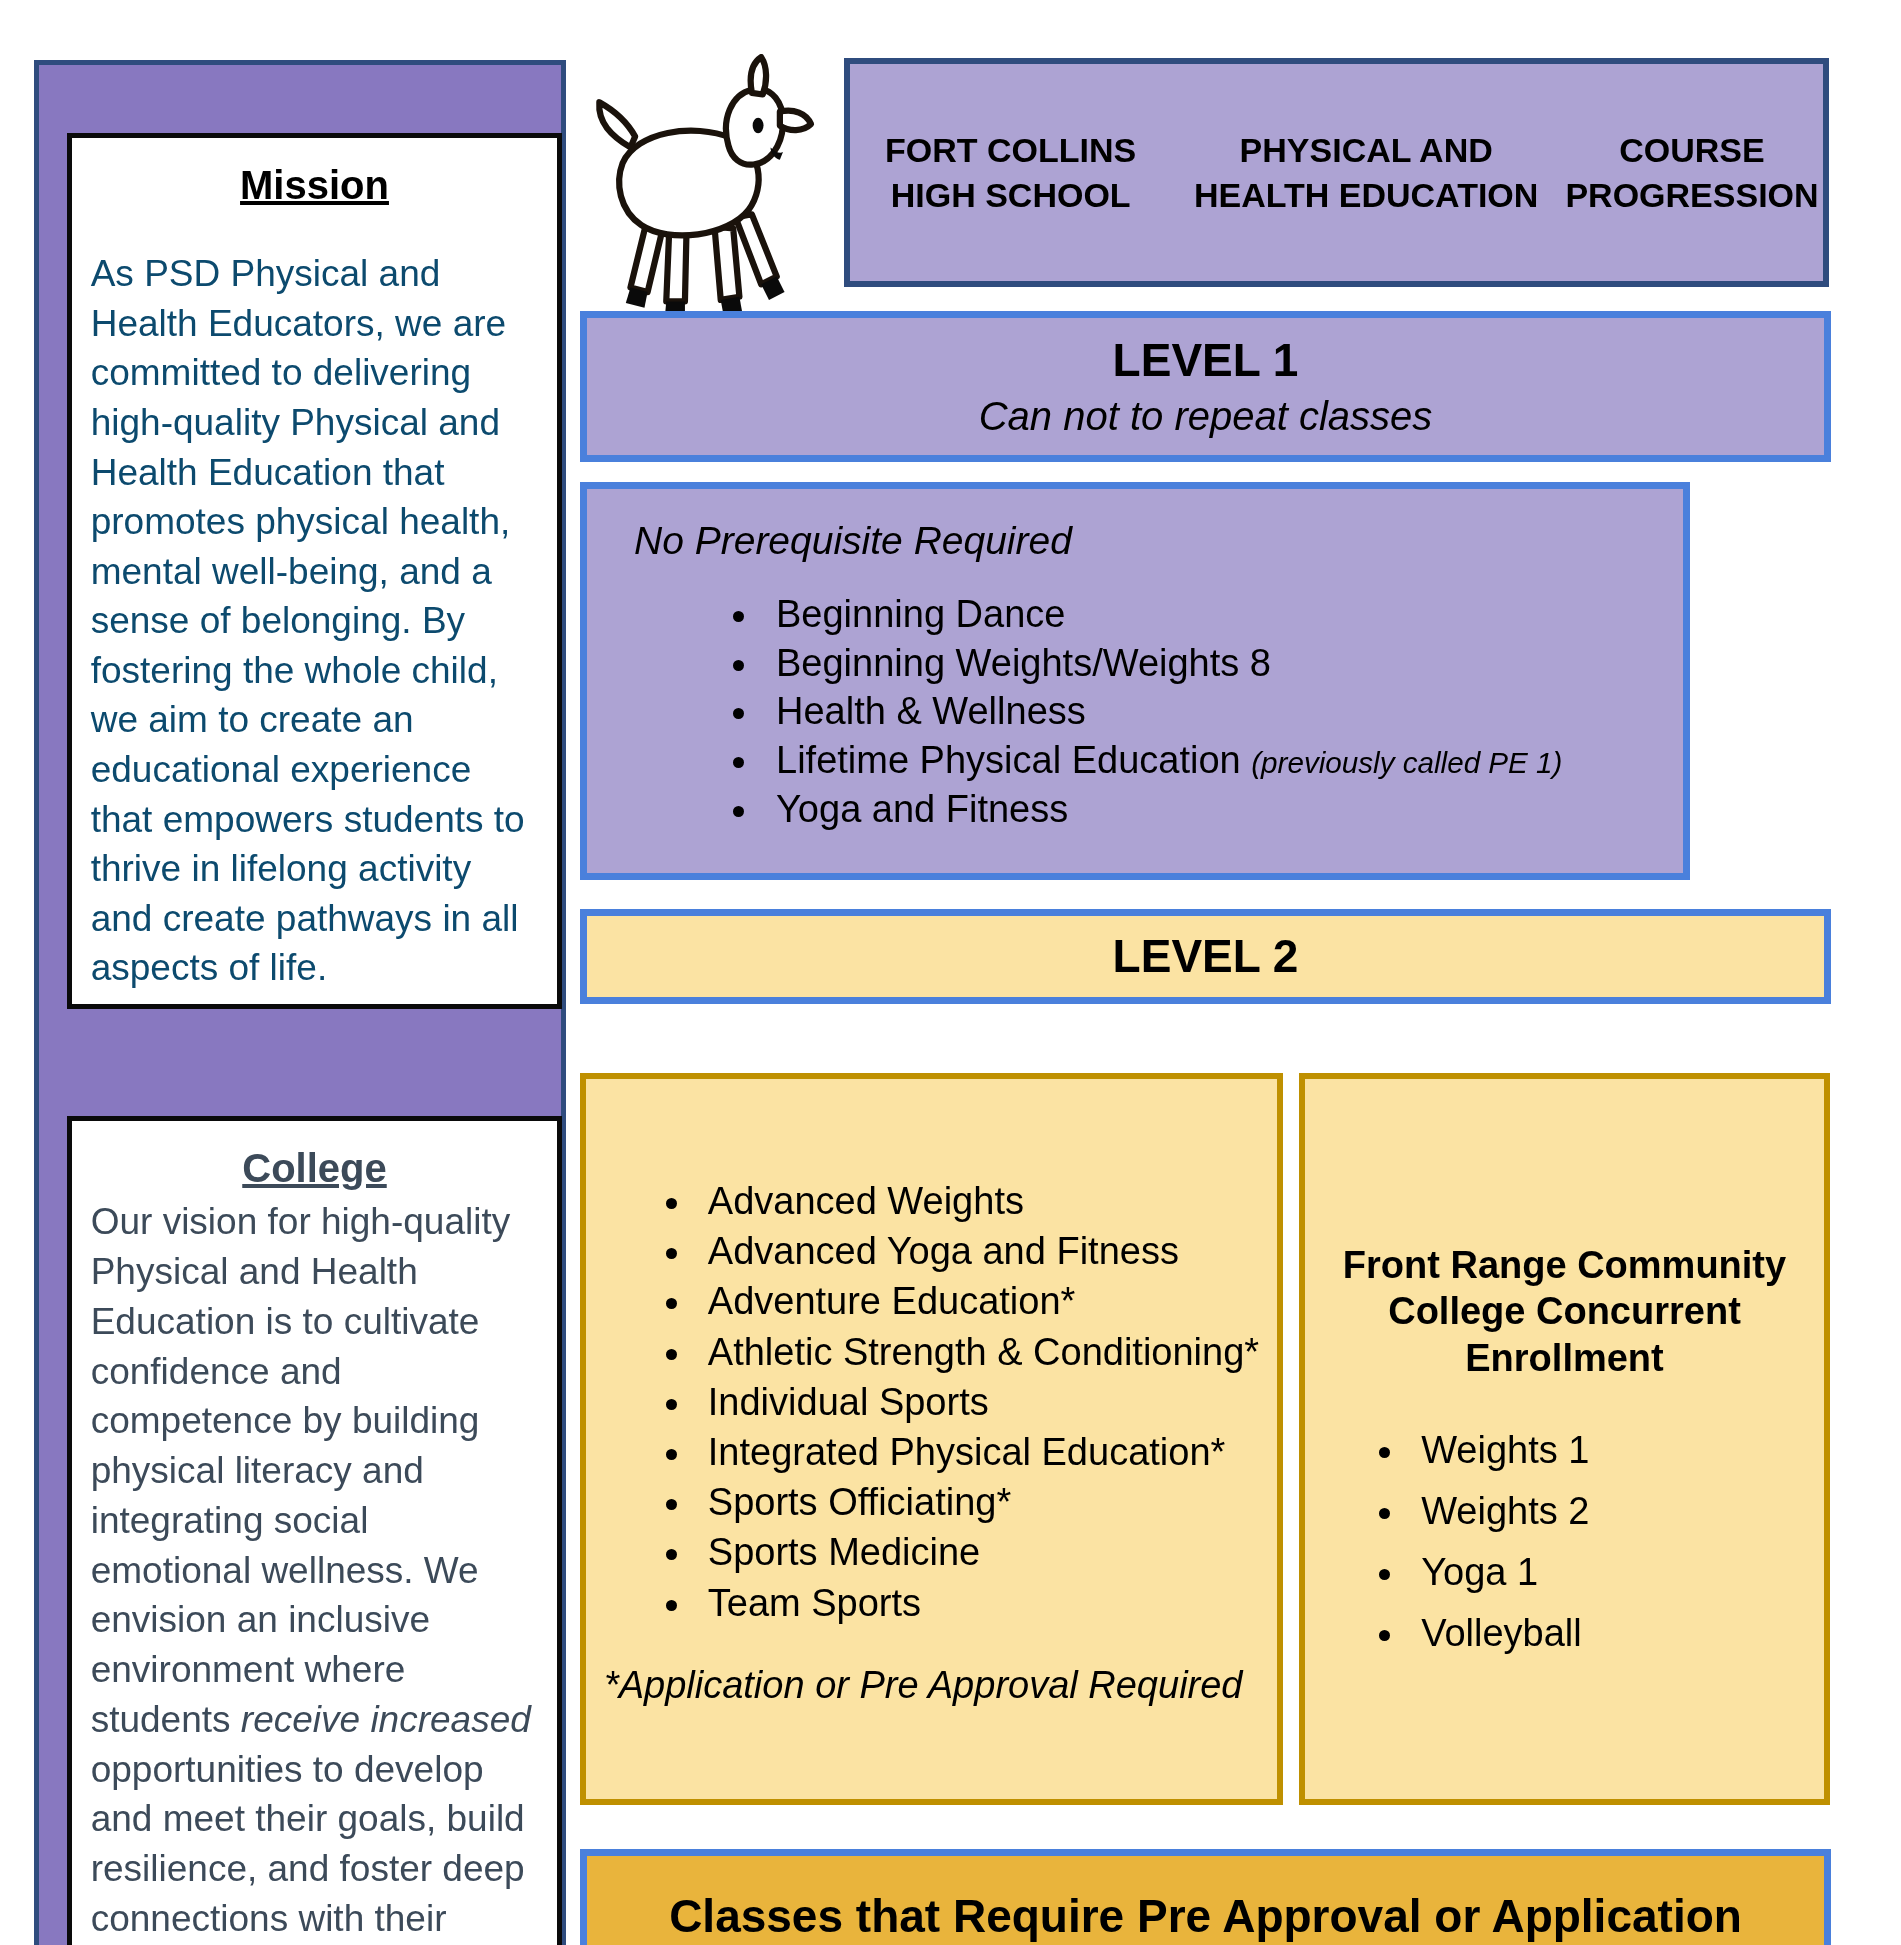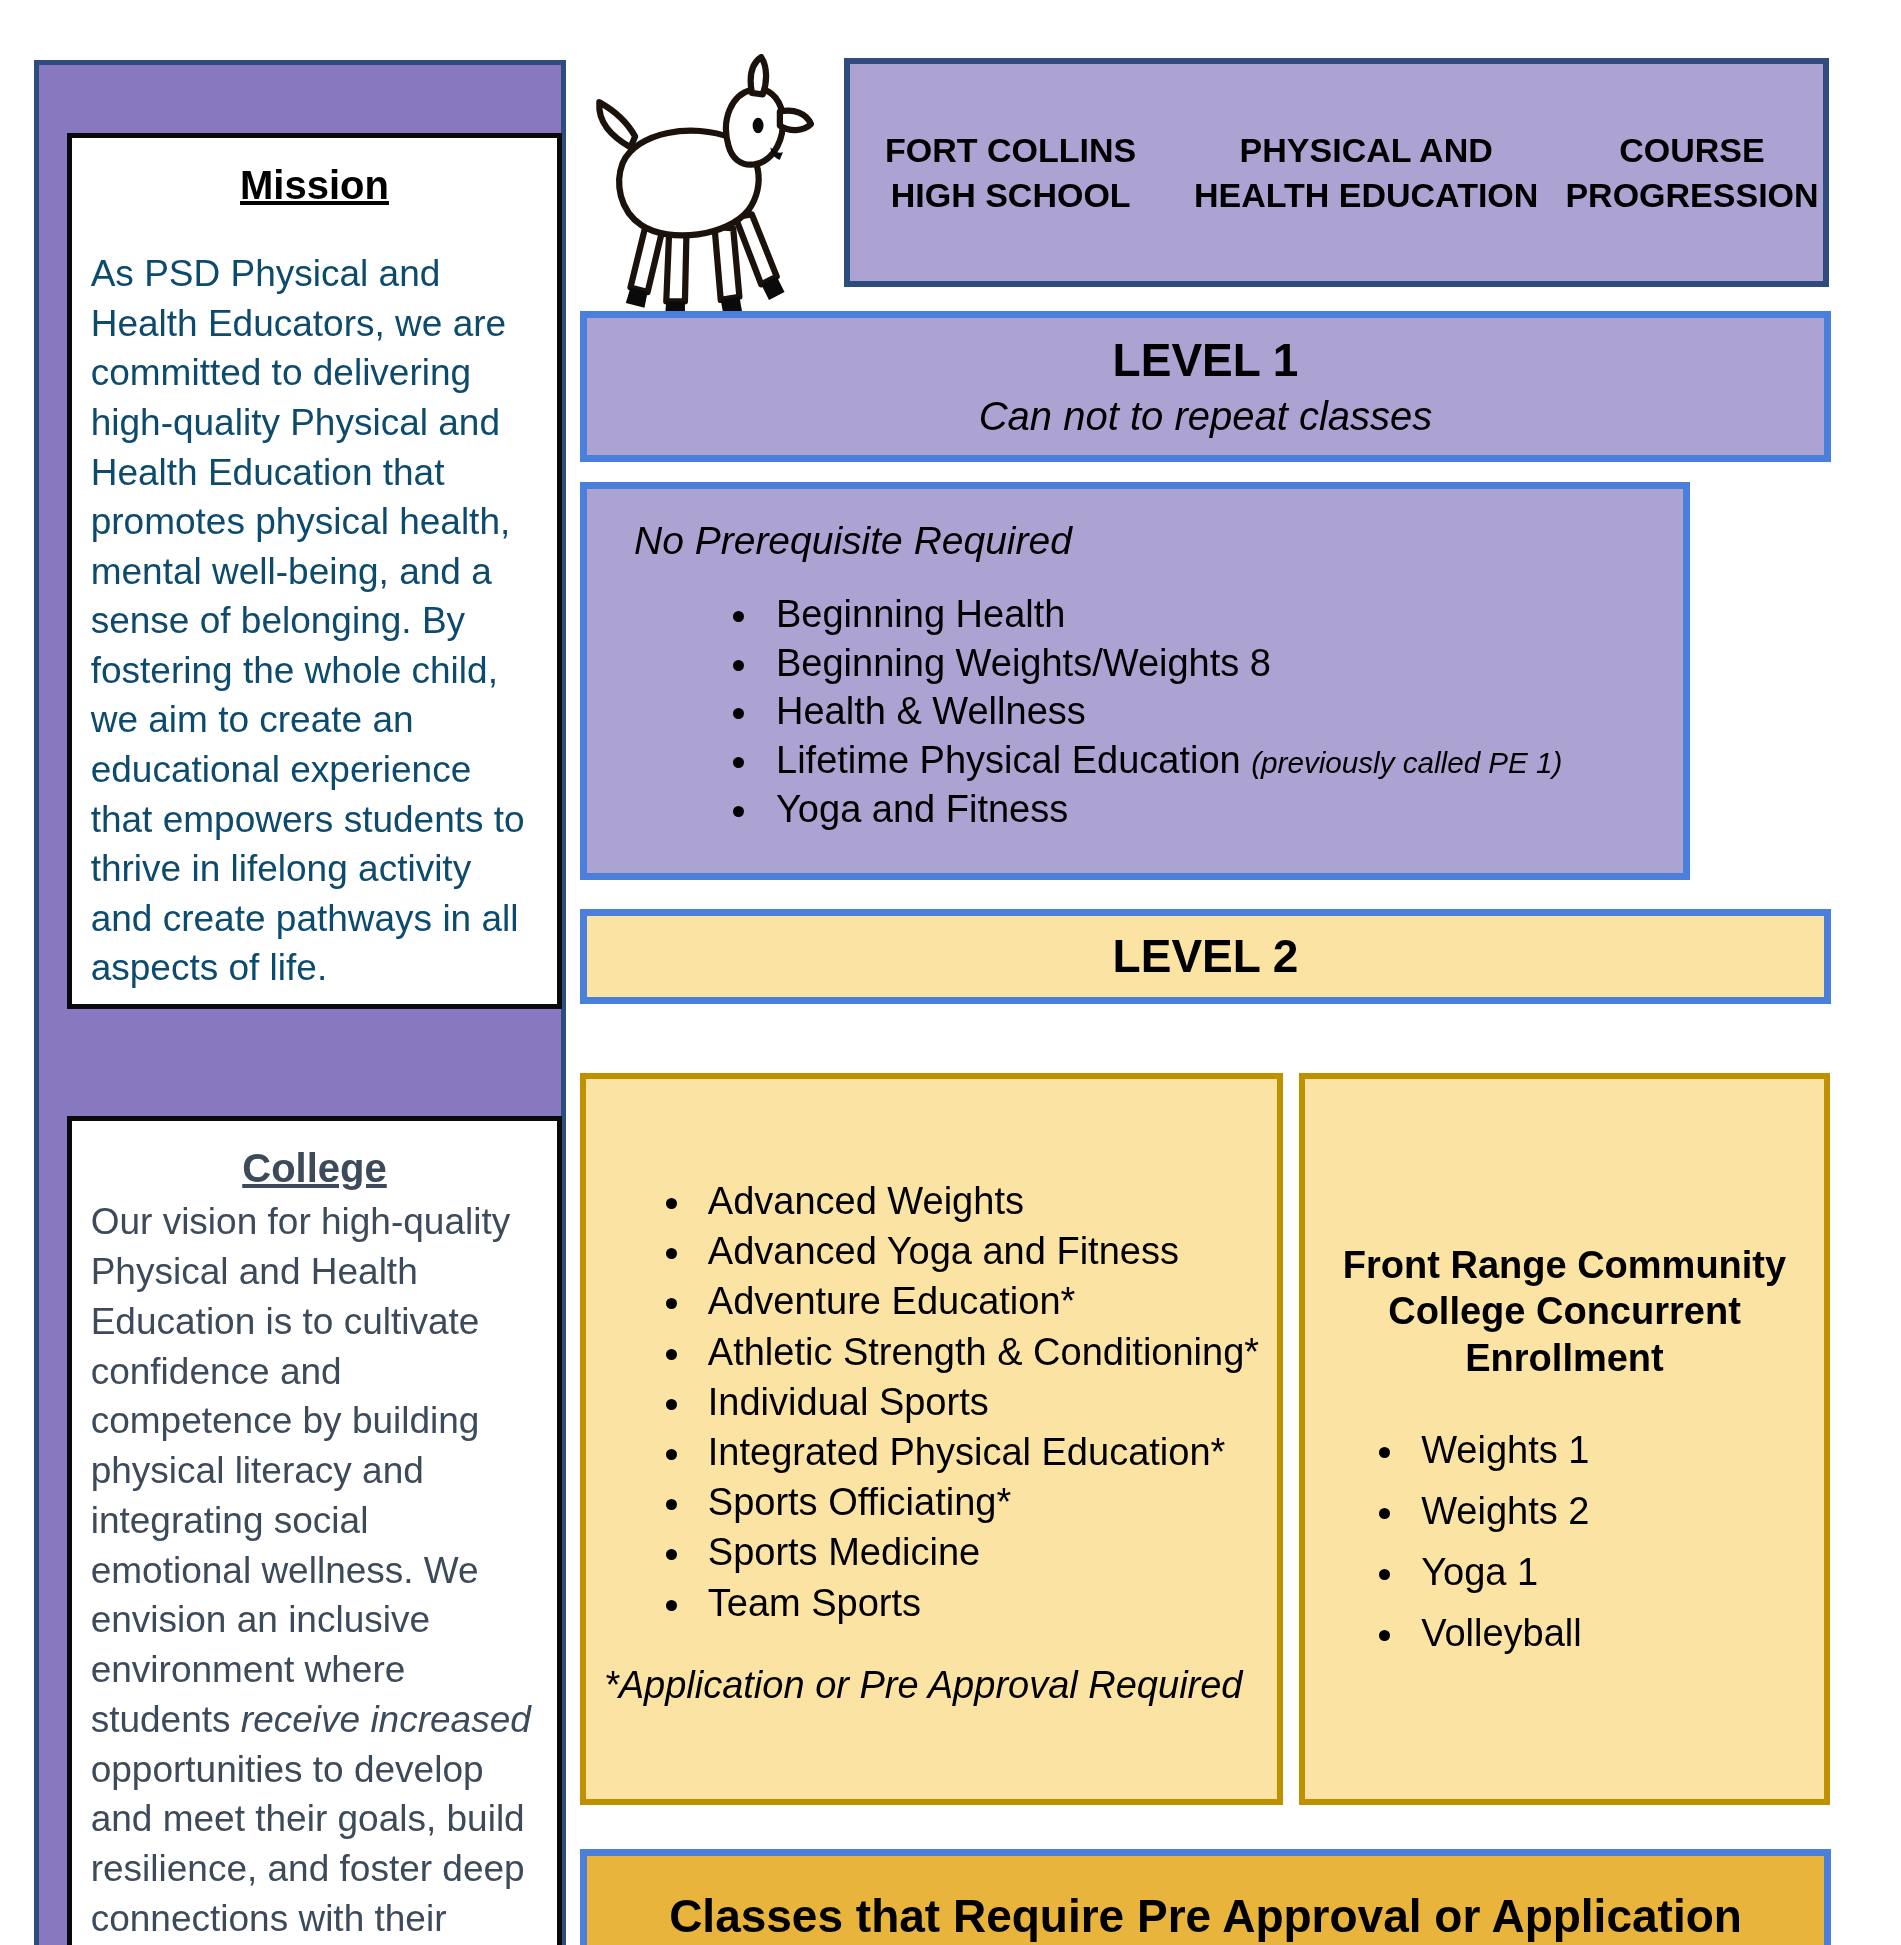"Beginning Health" li { text: Health -> Dance }
